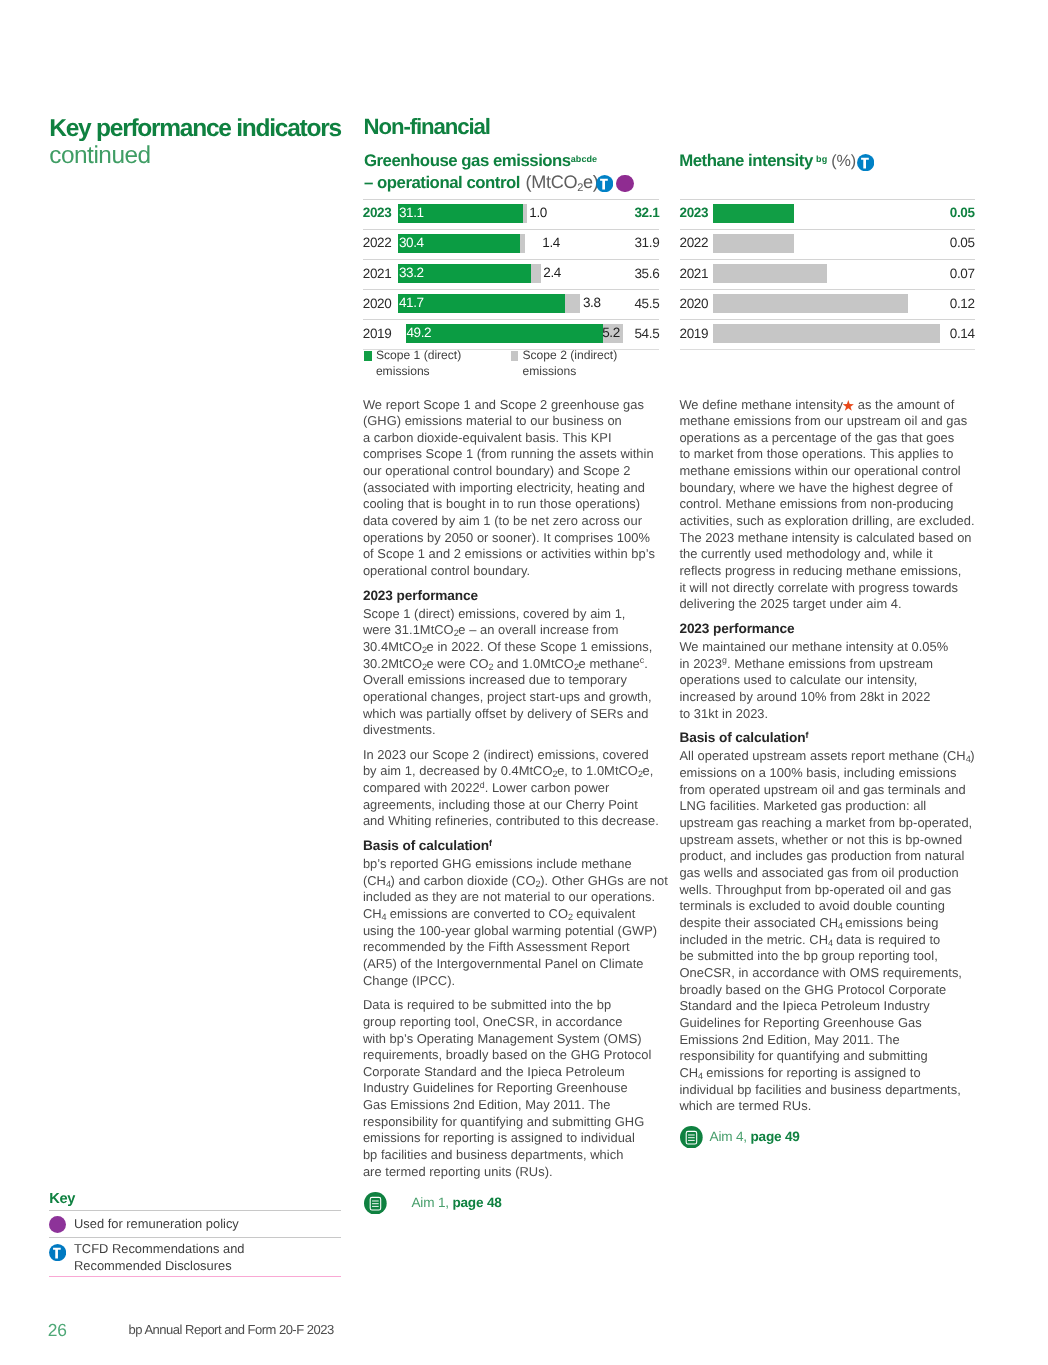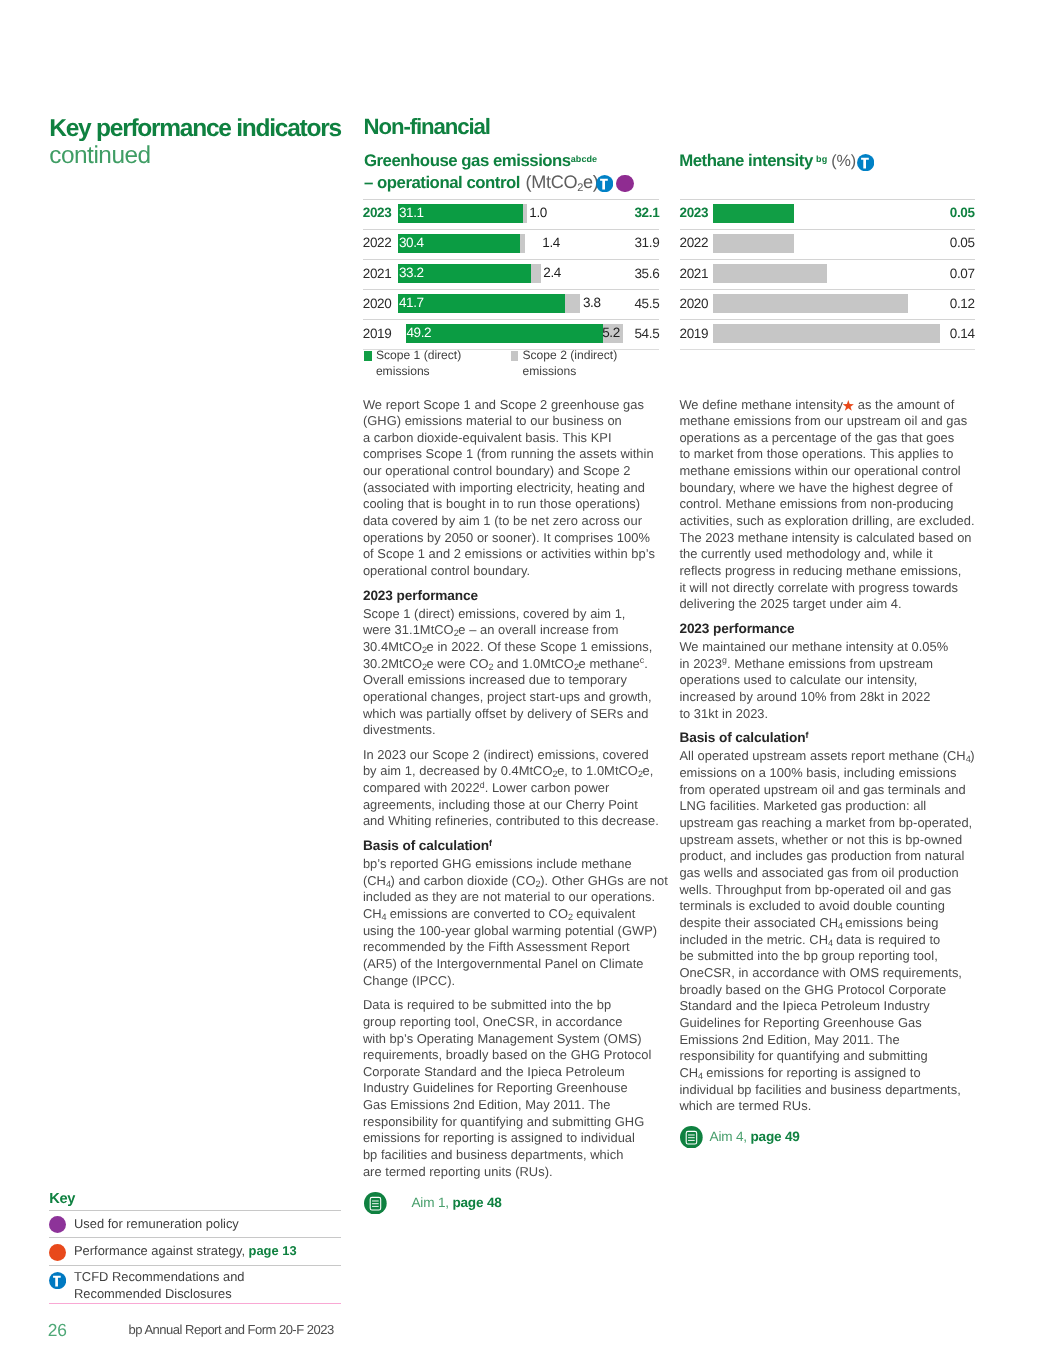"Performance against strategy, page 13" div.krow { html: <div><span></span><span>Performance against strategy, <span>page 13</span></span></div> -> none }
